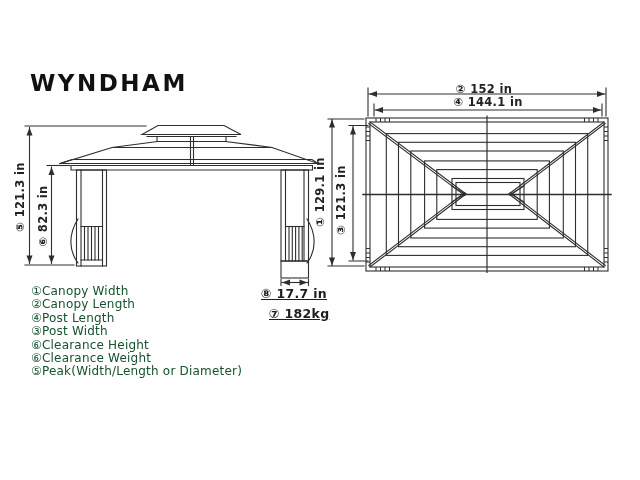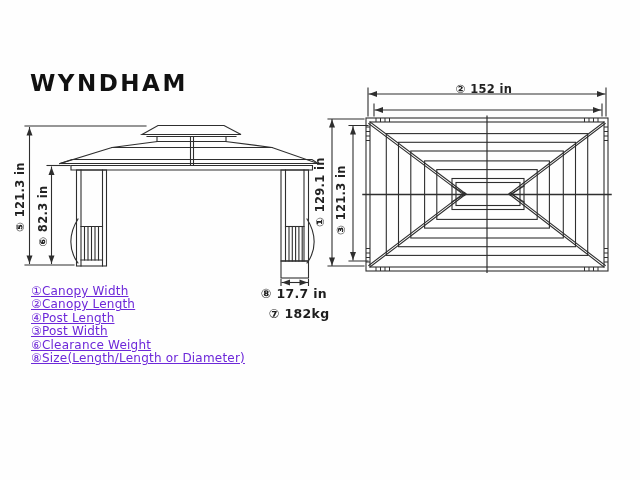"④ 144.1 in" div.dim { html: none -> <div>④ 144.1 in</div> }
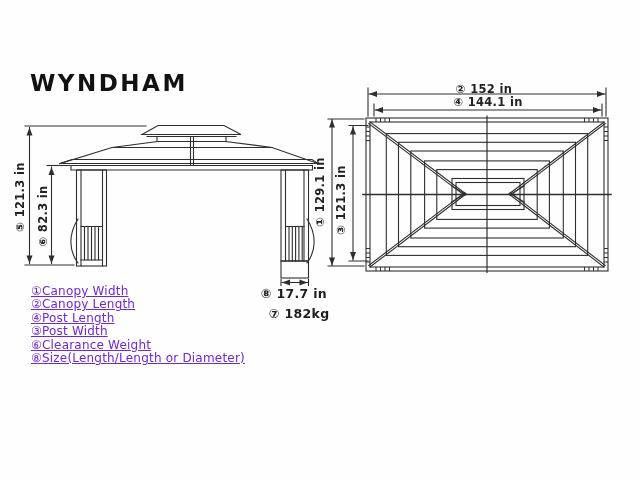"①Canopy Width" .legend-item { color: #6d28d9 -> #14532d; text-decoration: underline -> none }
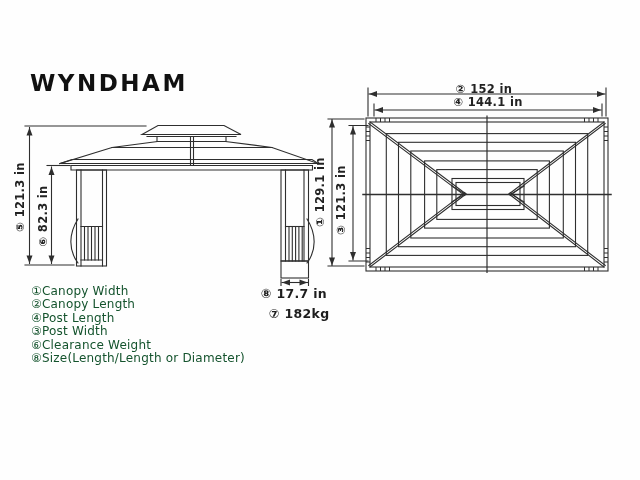"⑧ 17.7 in" .spec { text-decoration: none -> underline }
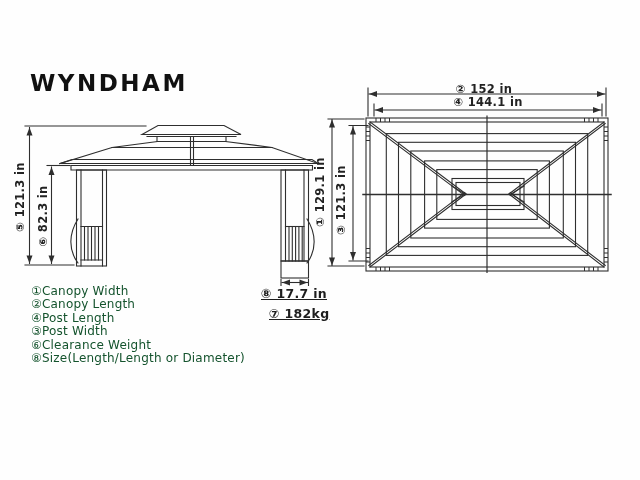"⑥Clearance Height" div.legend-item { html: none -> <div>⑥Clearance Height</div> }
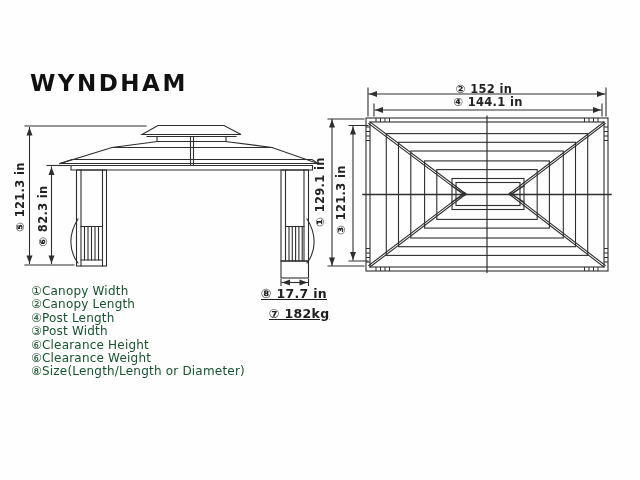"⑧Size(Length/Length or Diameter)" div.legend-item { text: ⑧Size(Length/Length -> ⑤Peak(Width/Length }
